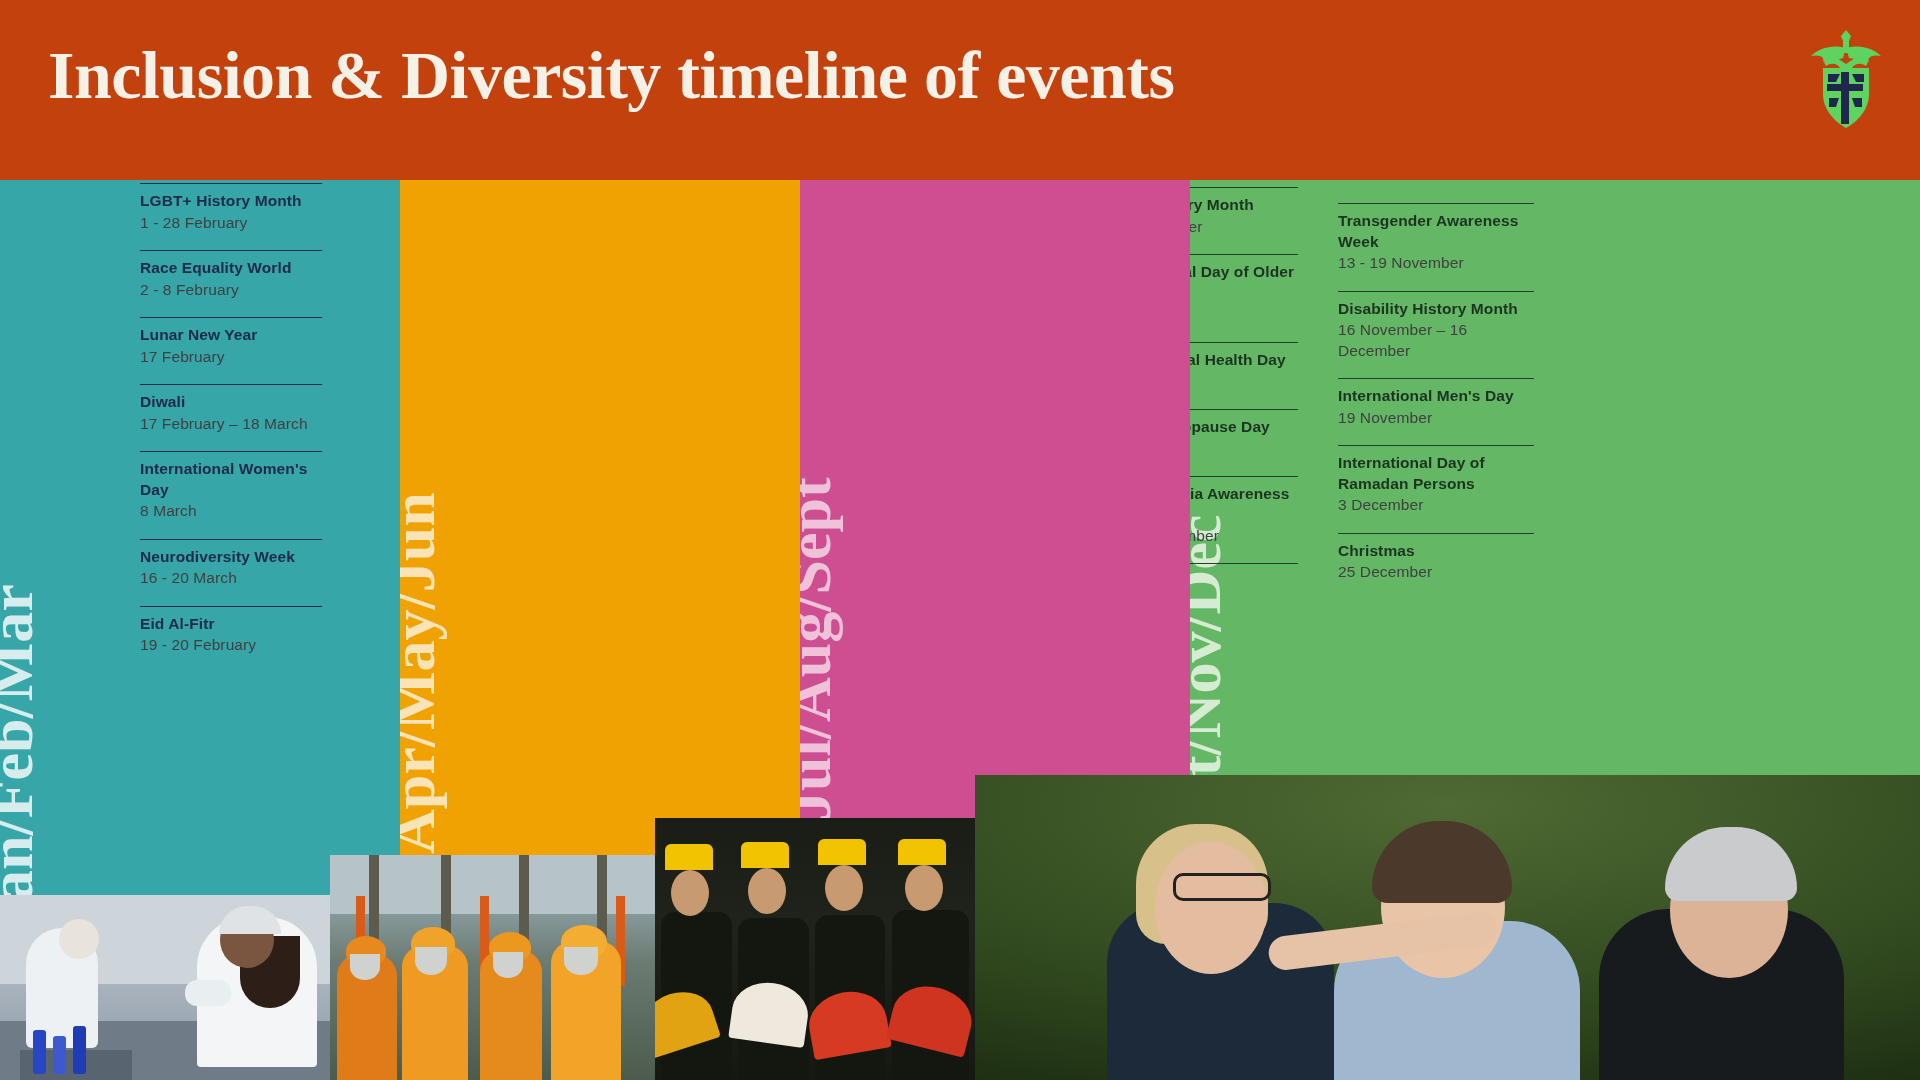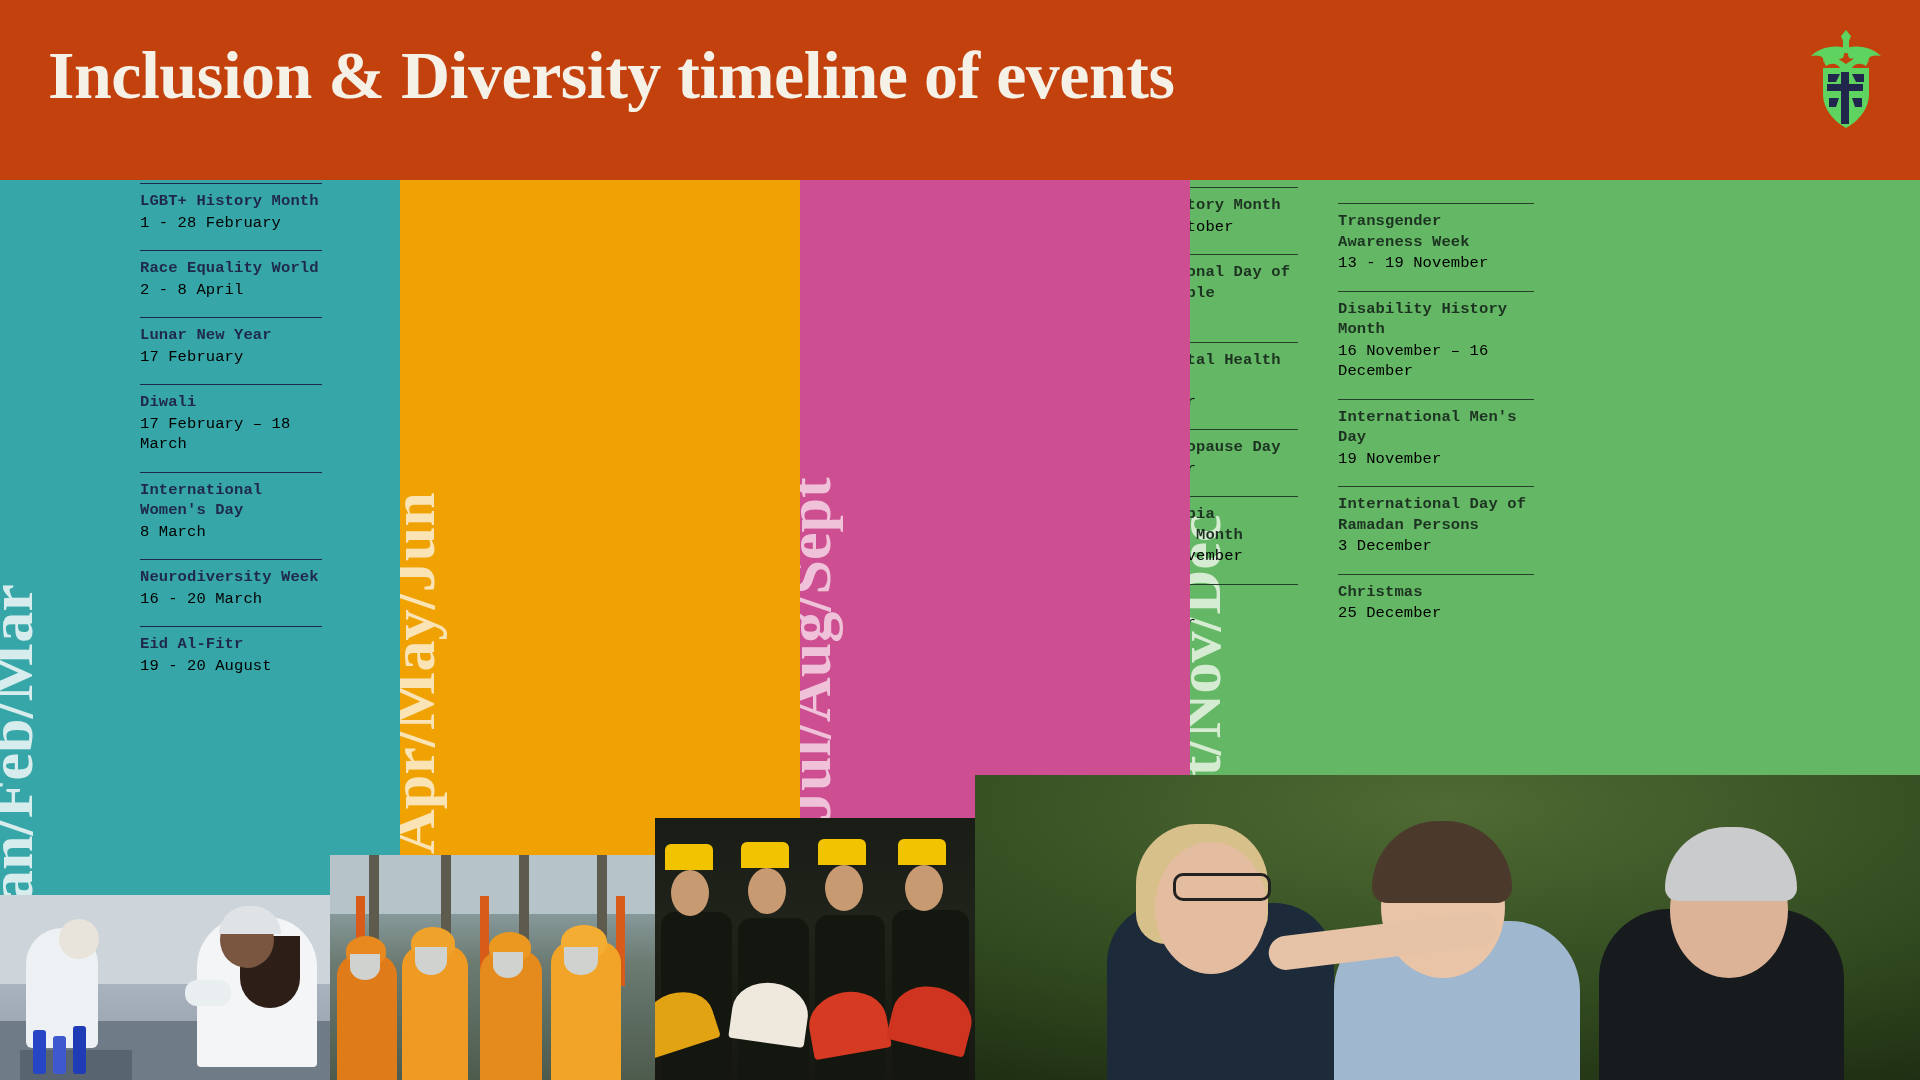"LGBT+ History Month" .evitem { font-family: Liberation Mono, monospace -> none }
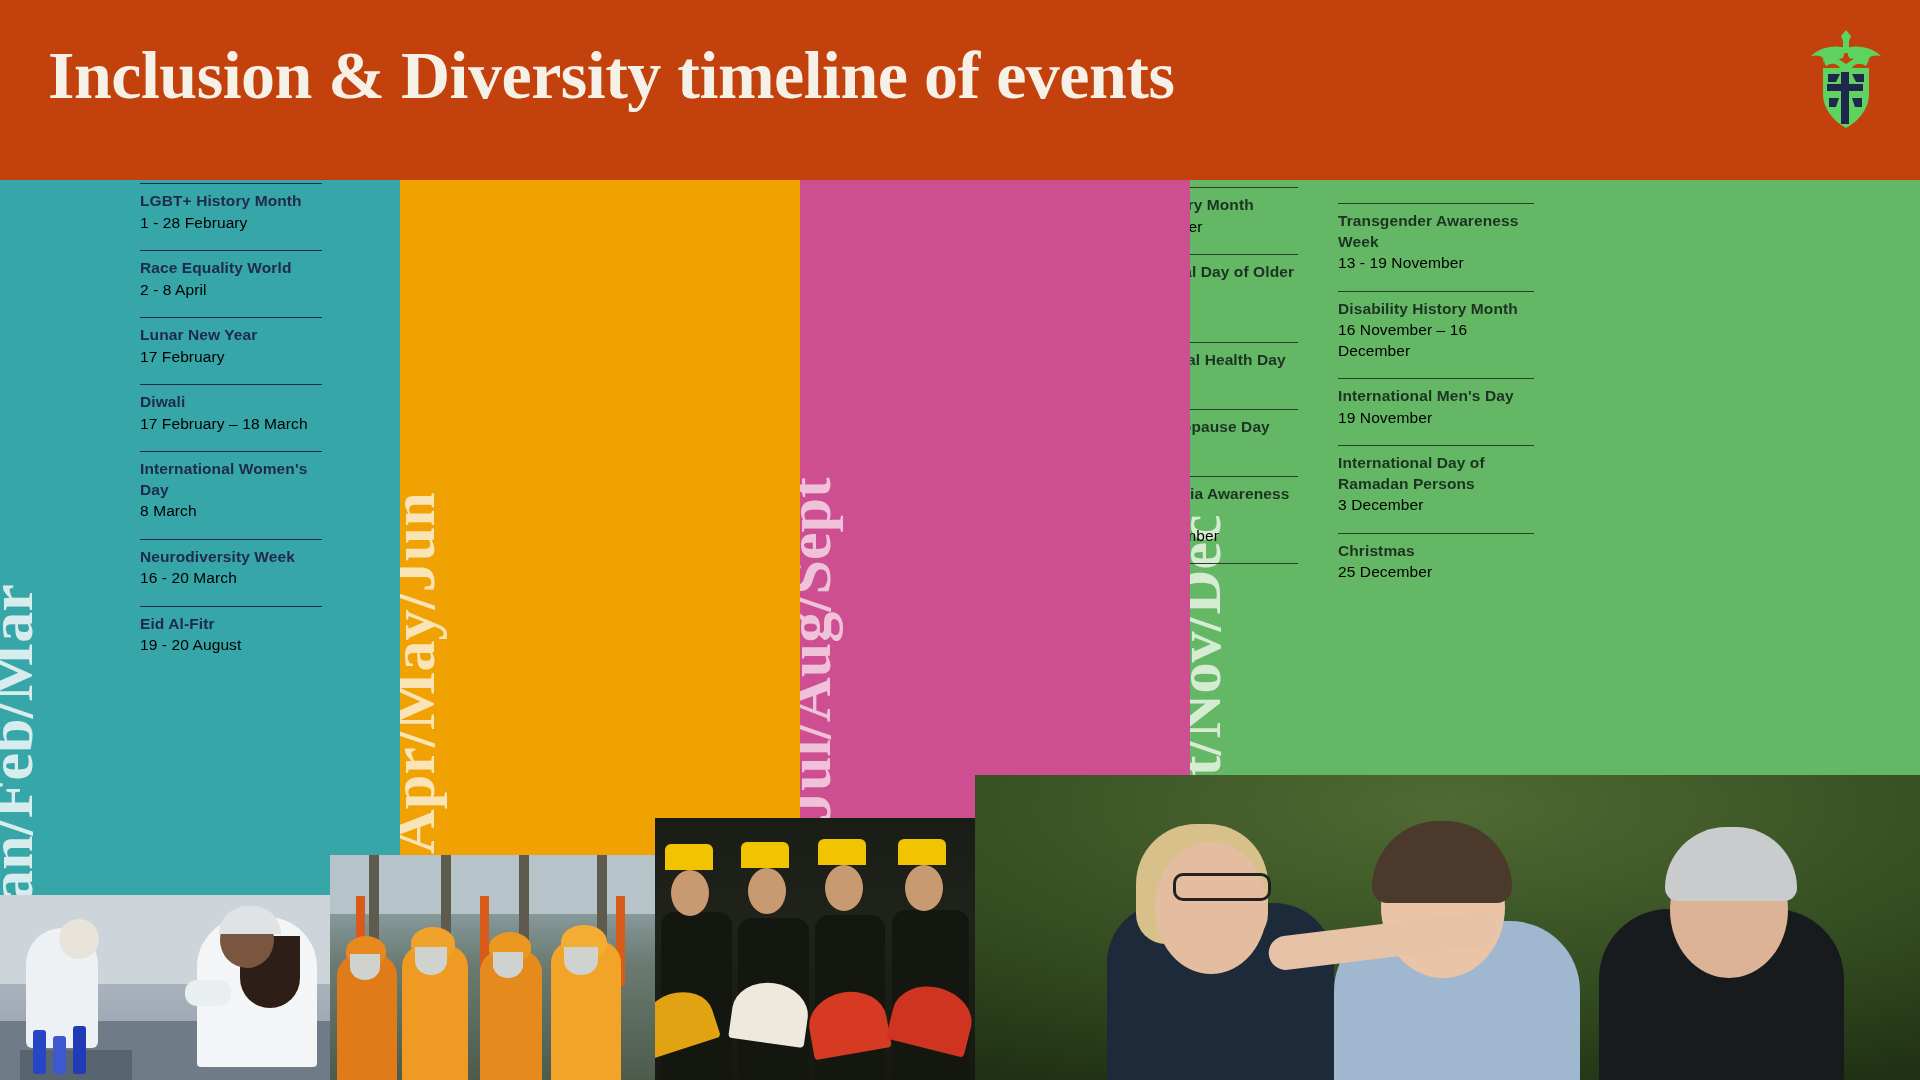"1 - 28 February" .evdate { color: #000000 -> #404040 }
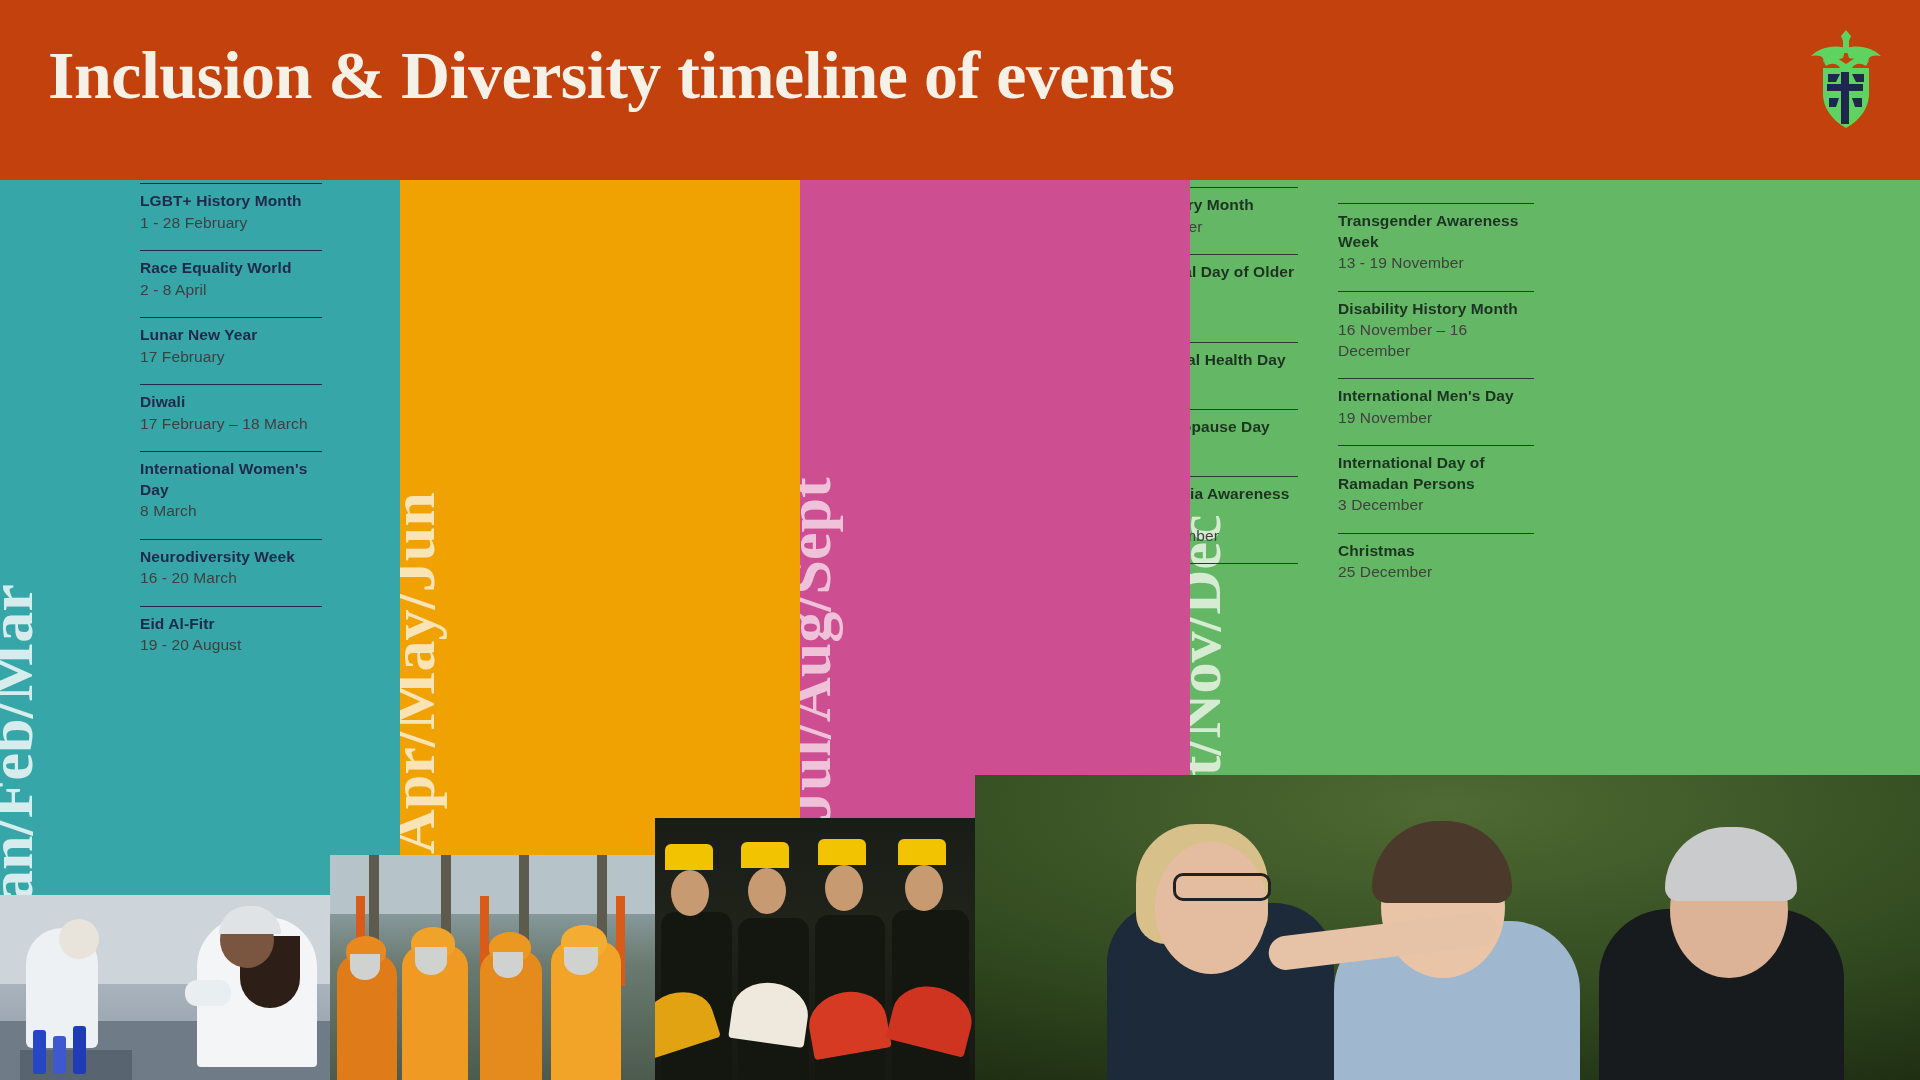"2 - 8 April" p.evdate { text: April -> February }
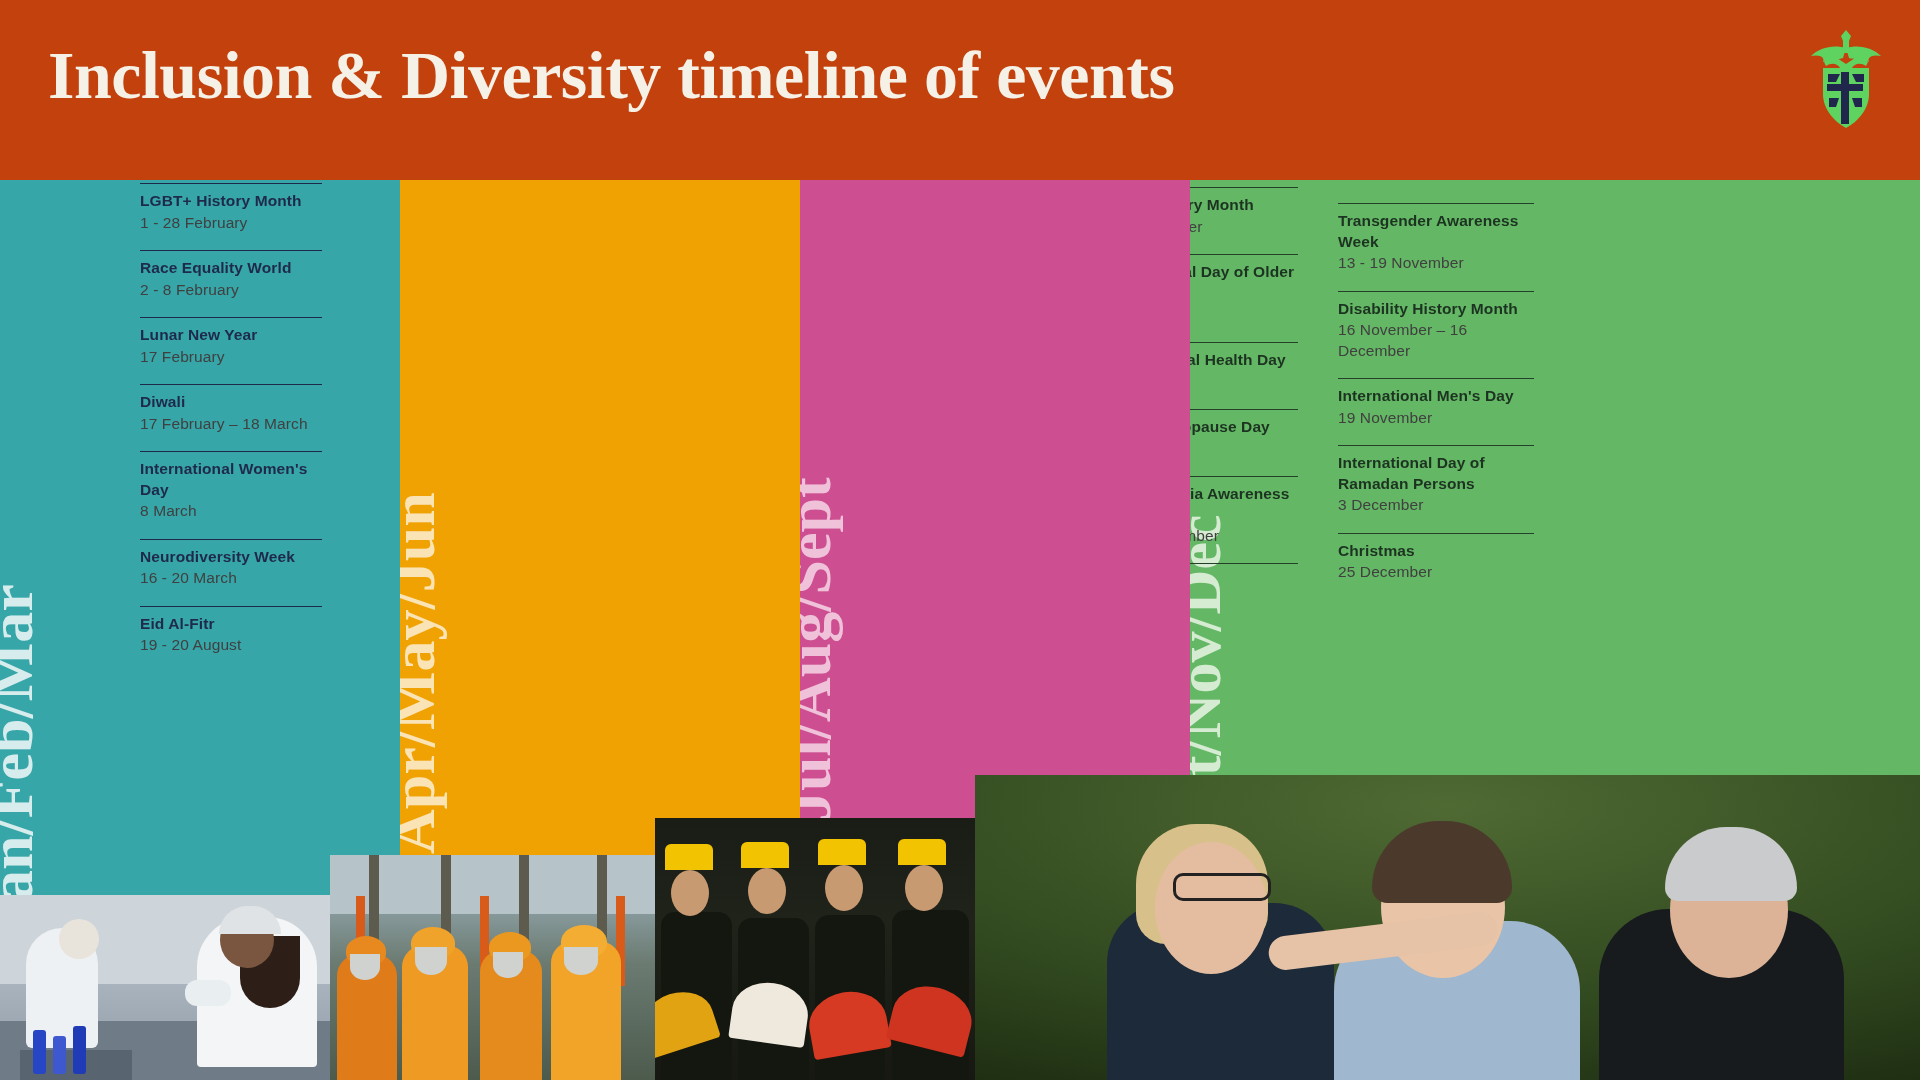"19 - 20 August" p.evdate { text: August -> February }
